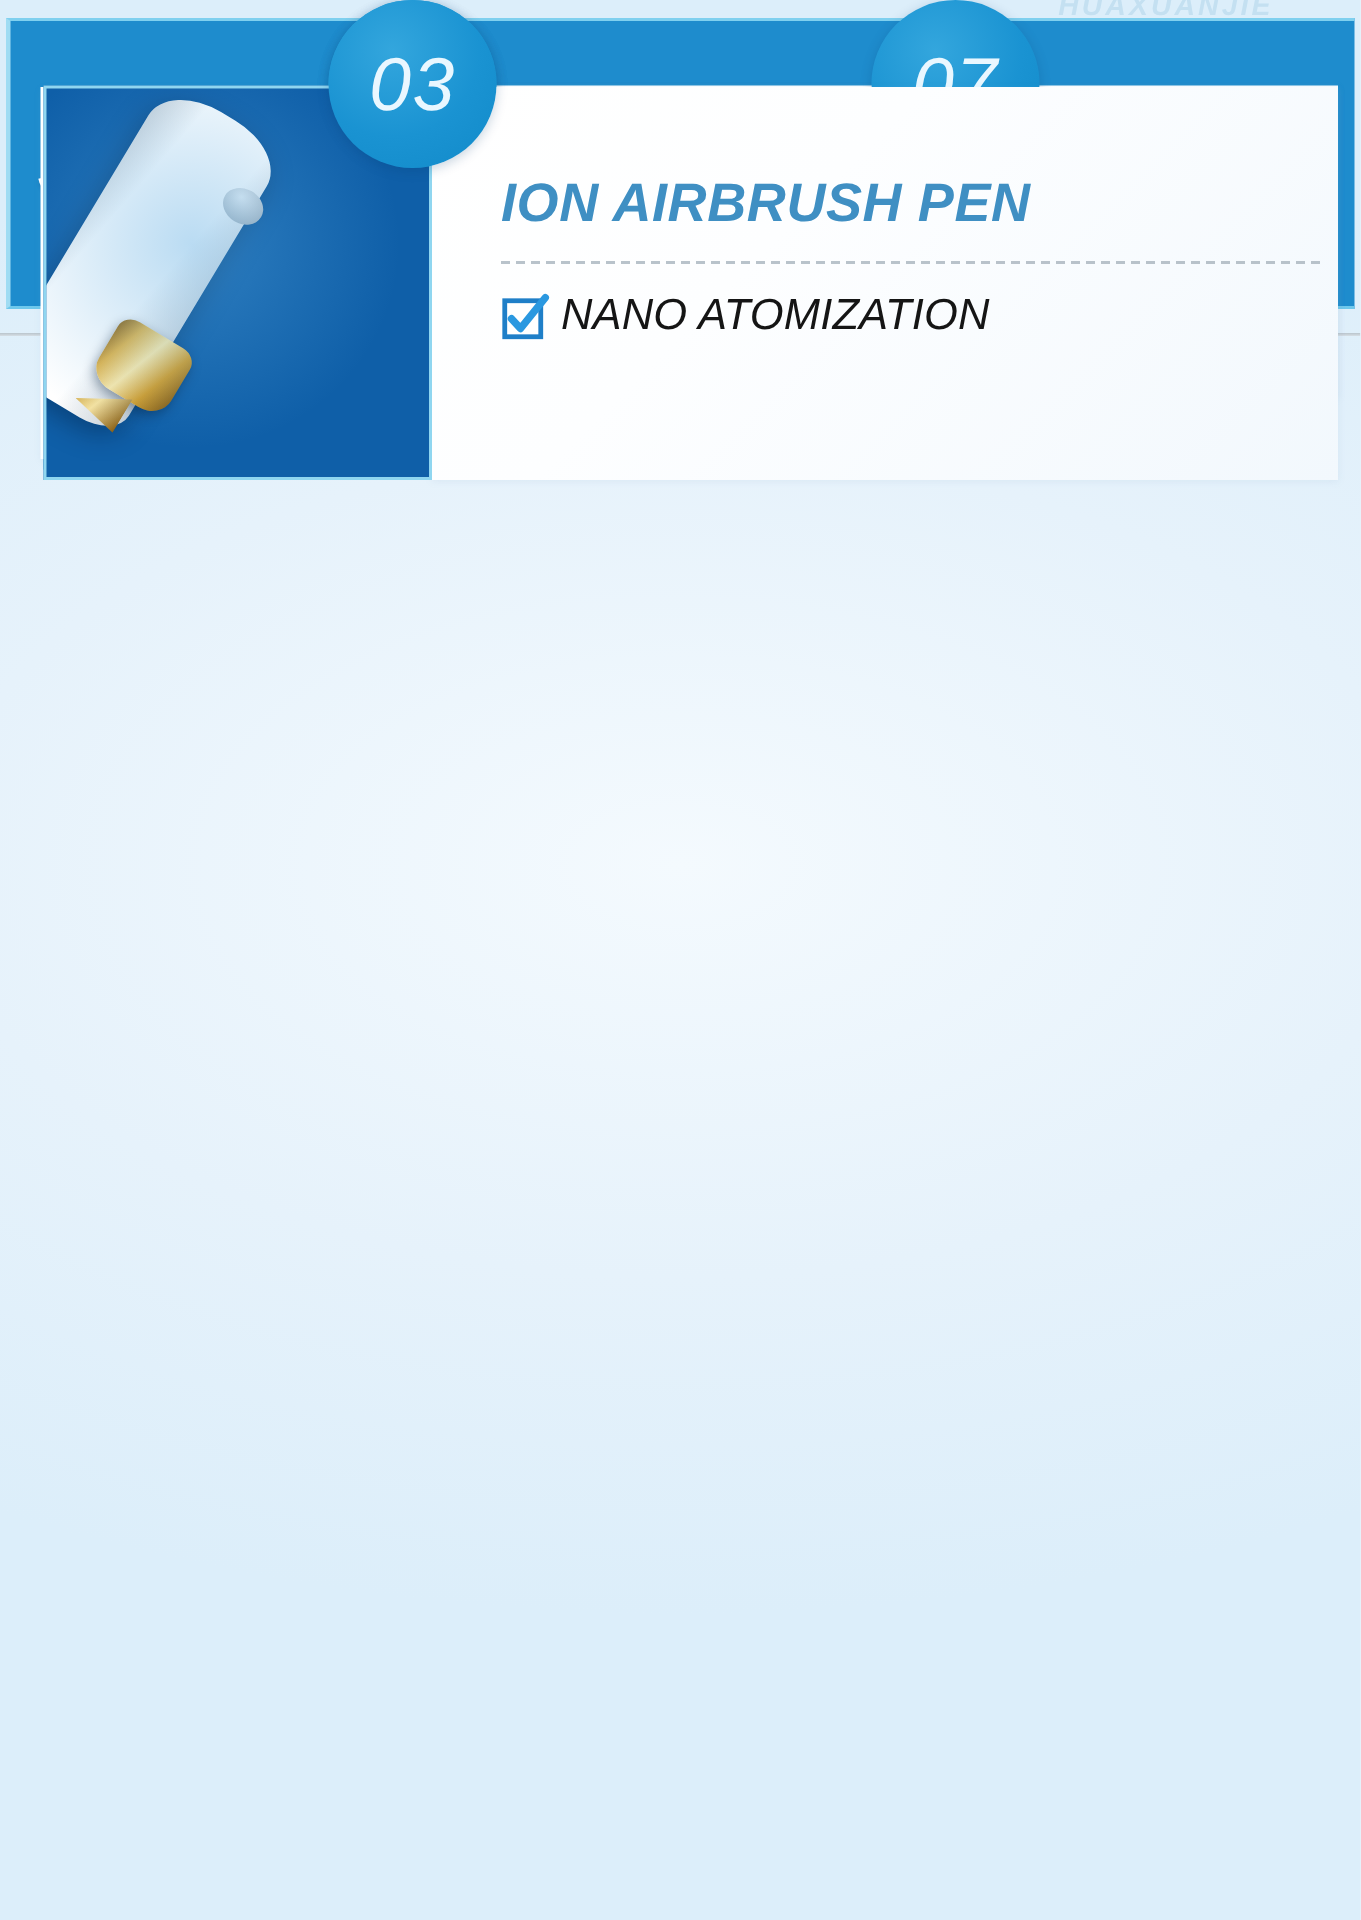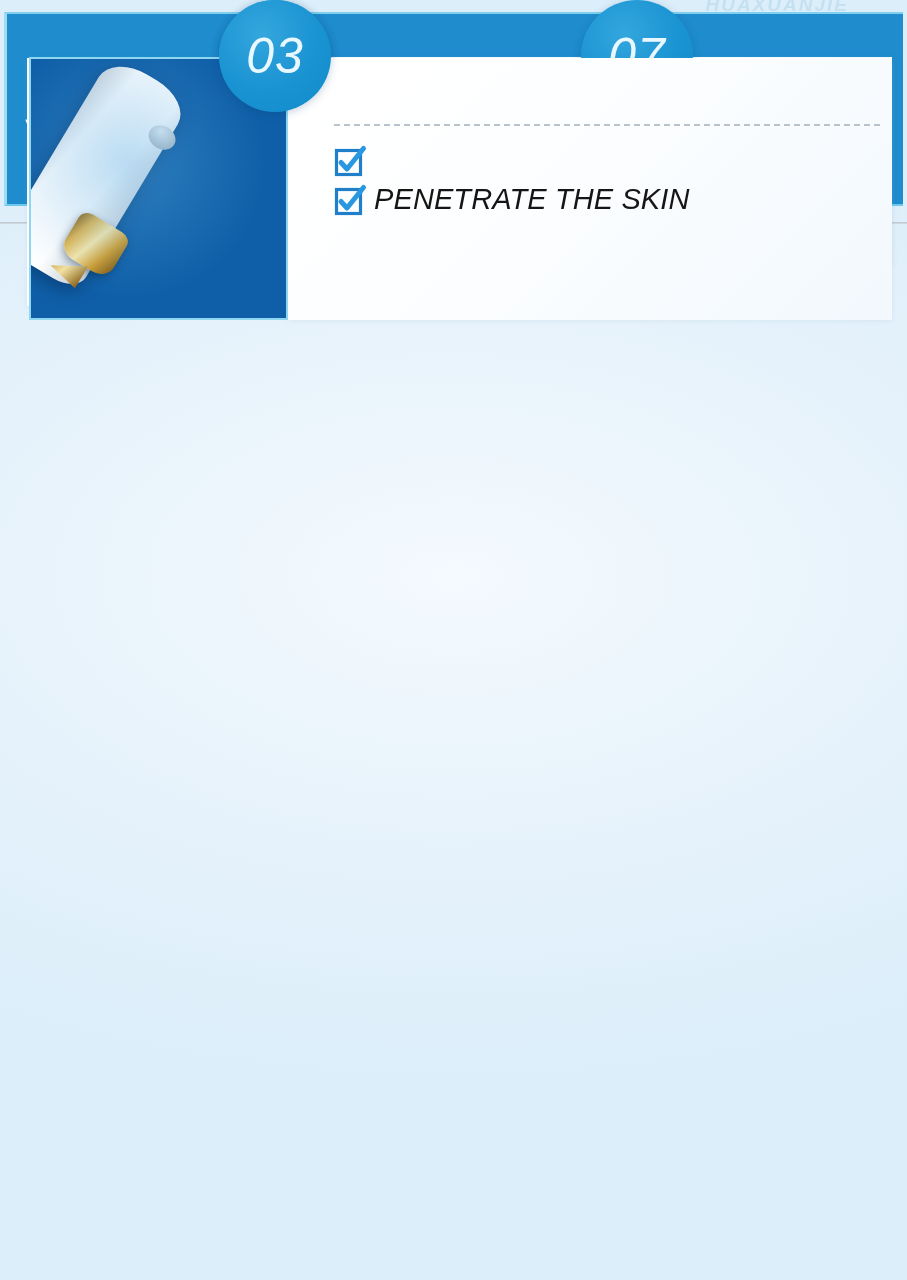"ION AIRBRUSH PEN" div.card-title { html: none -> <div>ION AIRBRUSH PEN</div> }
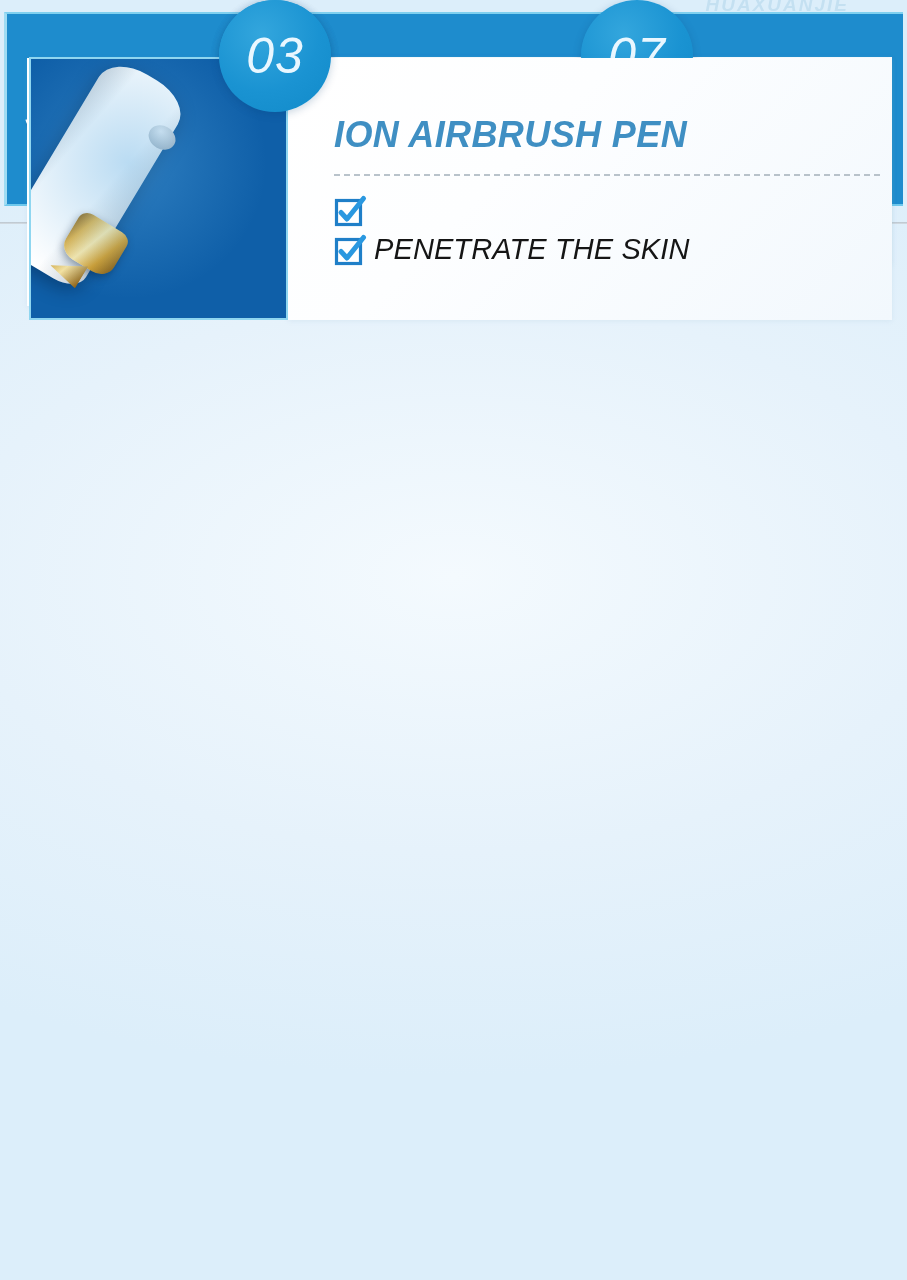"NANO ATOMIZATION" span.bullet-text { html: none -> <span>NANO ATOMIZATION</span> }
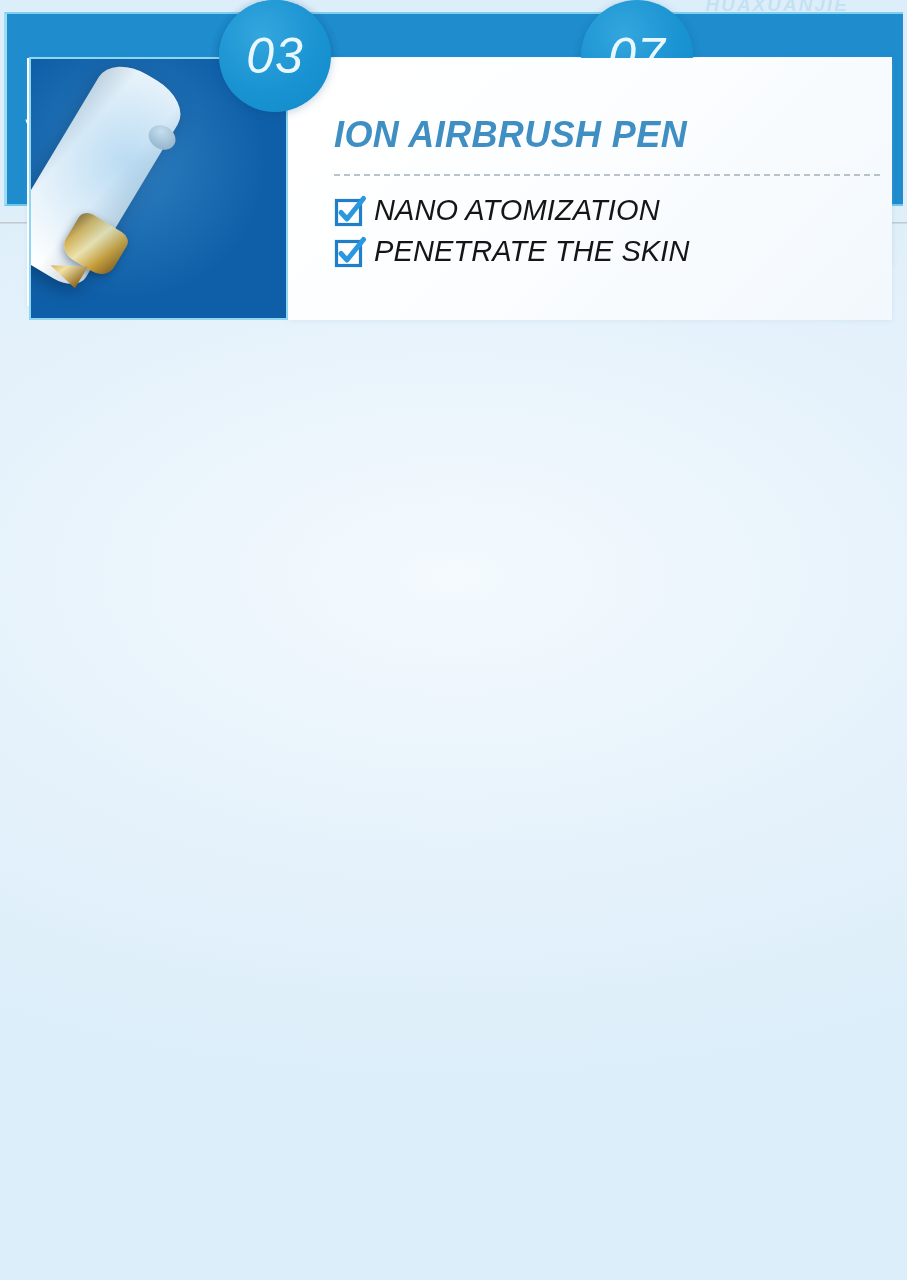"PENETRATE THE SKIN" div.bullet { html: <div> <span> <svg> <rect></rect> <path></path> </svg> </span> <span>PENETRATE THE SKIN</span> </div> -> none }
